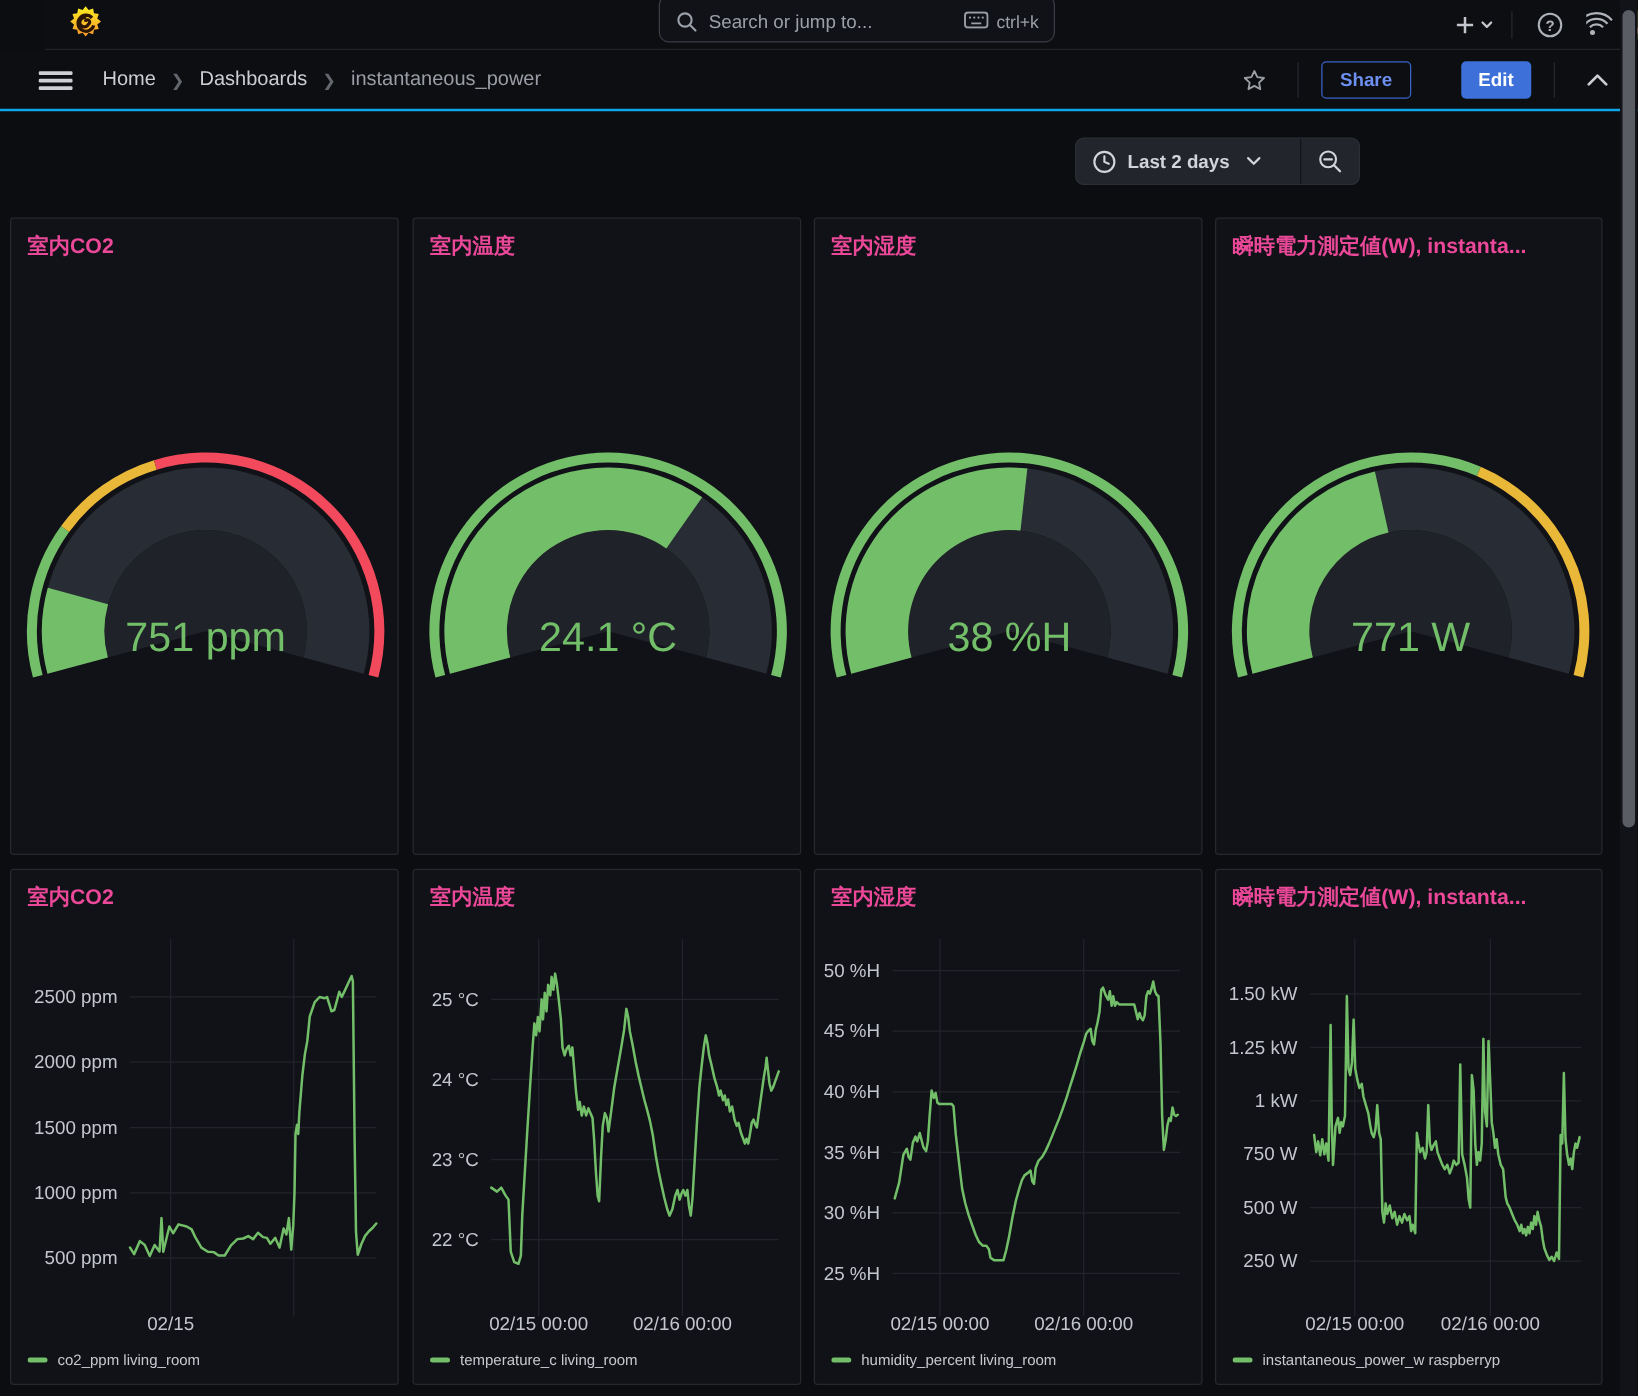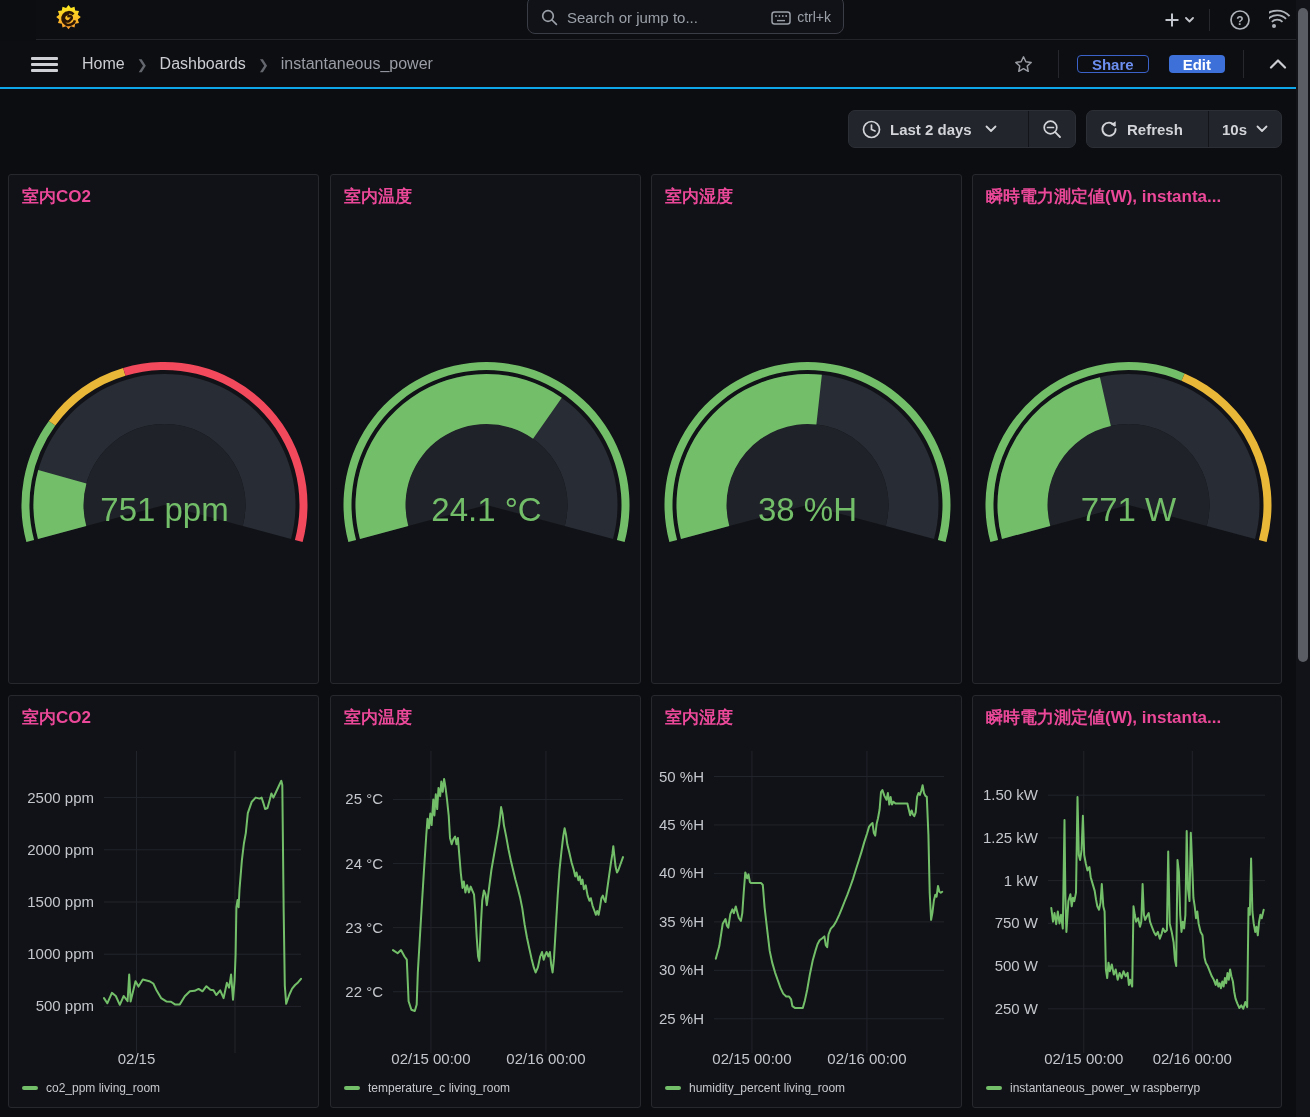"ctrl+k" .kbd-hint { align-items: flex-end -> flex-start }
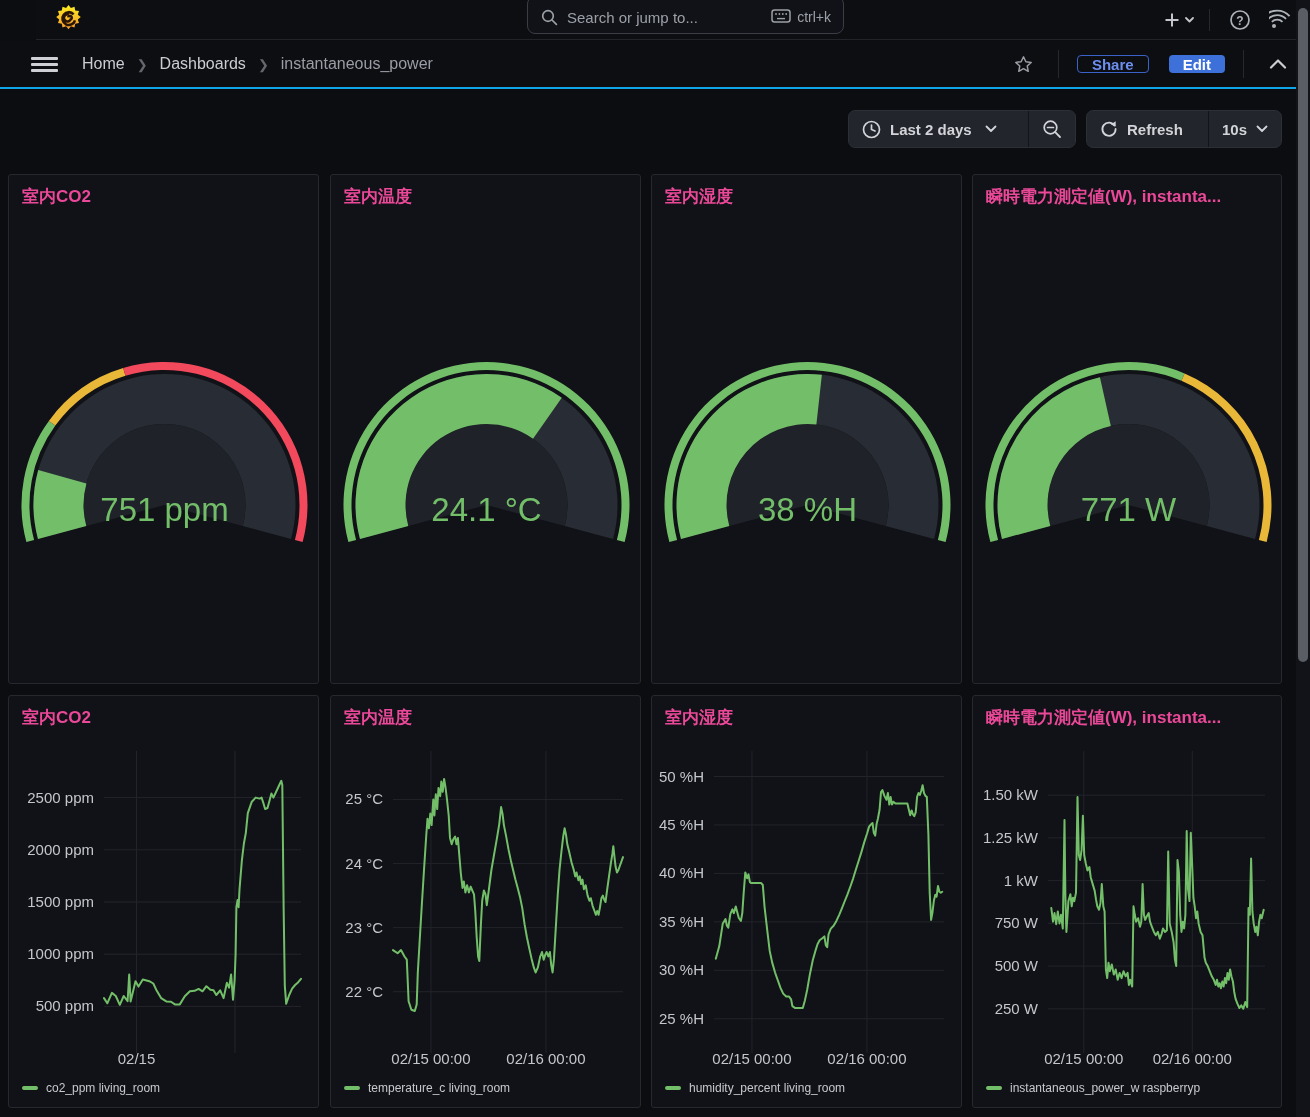"Share" .btn { height: 18px -> 30px }
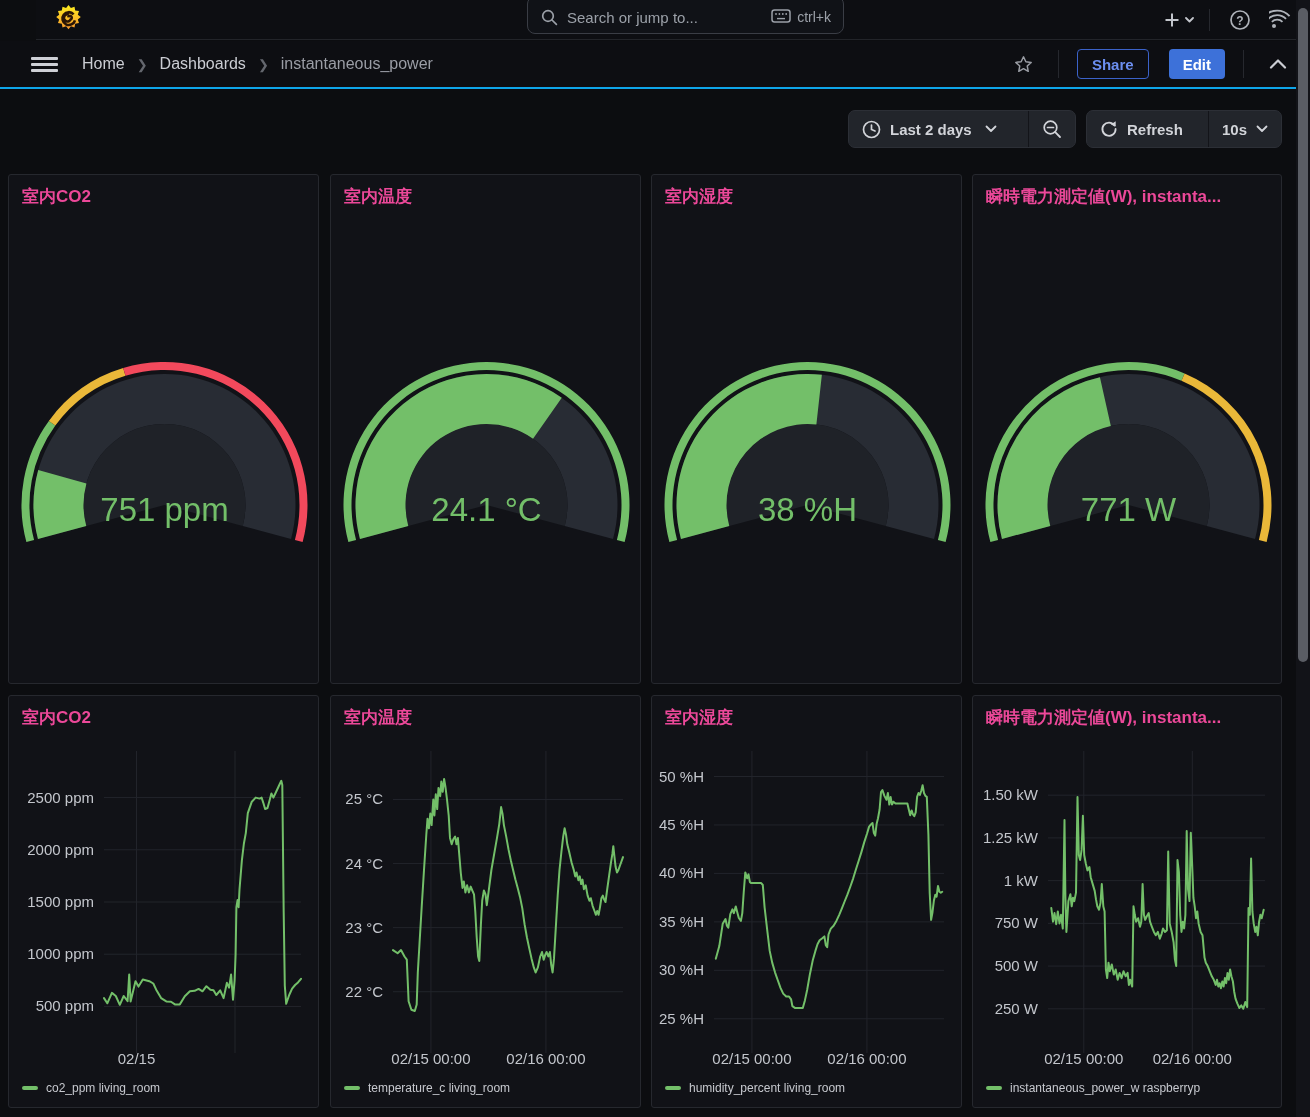"Edit" .btn-primary { margin-left: none -> 20px }
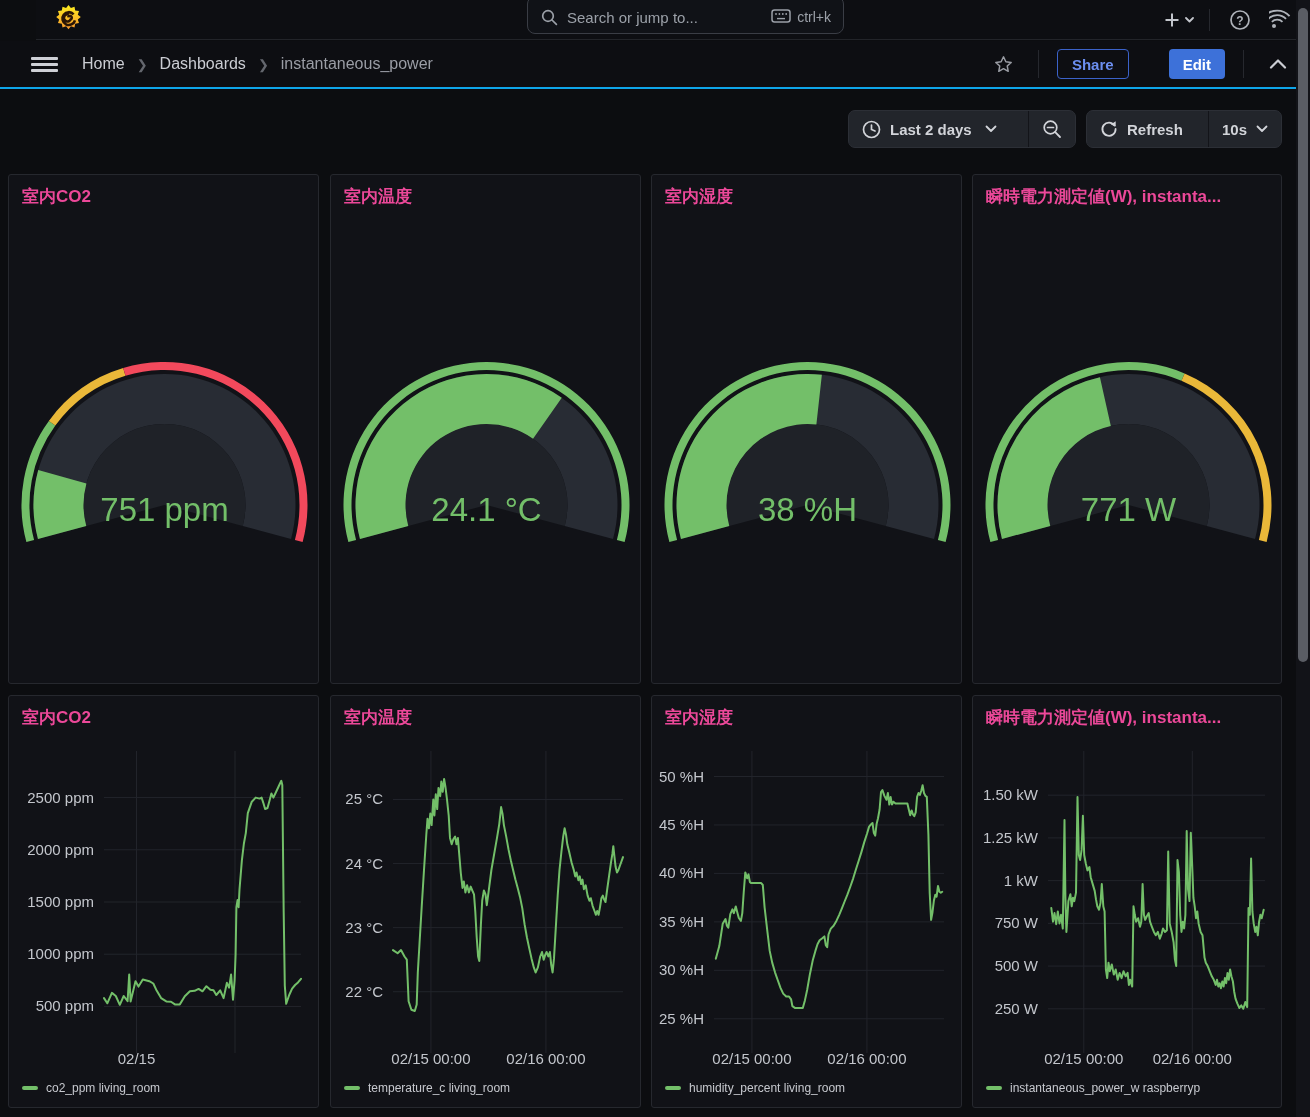"Last 2 days" .tp-group { margin-left: none -> 12px }
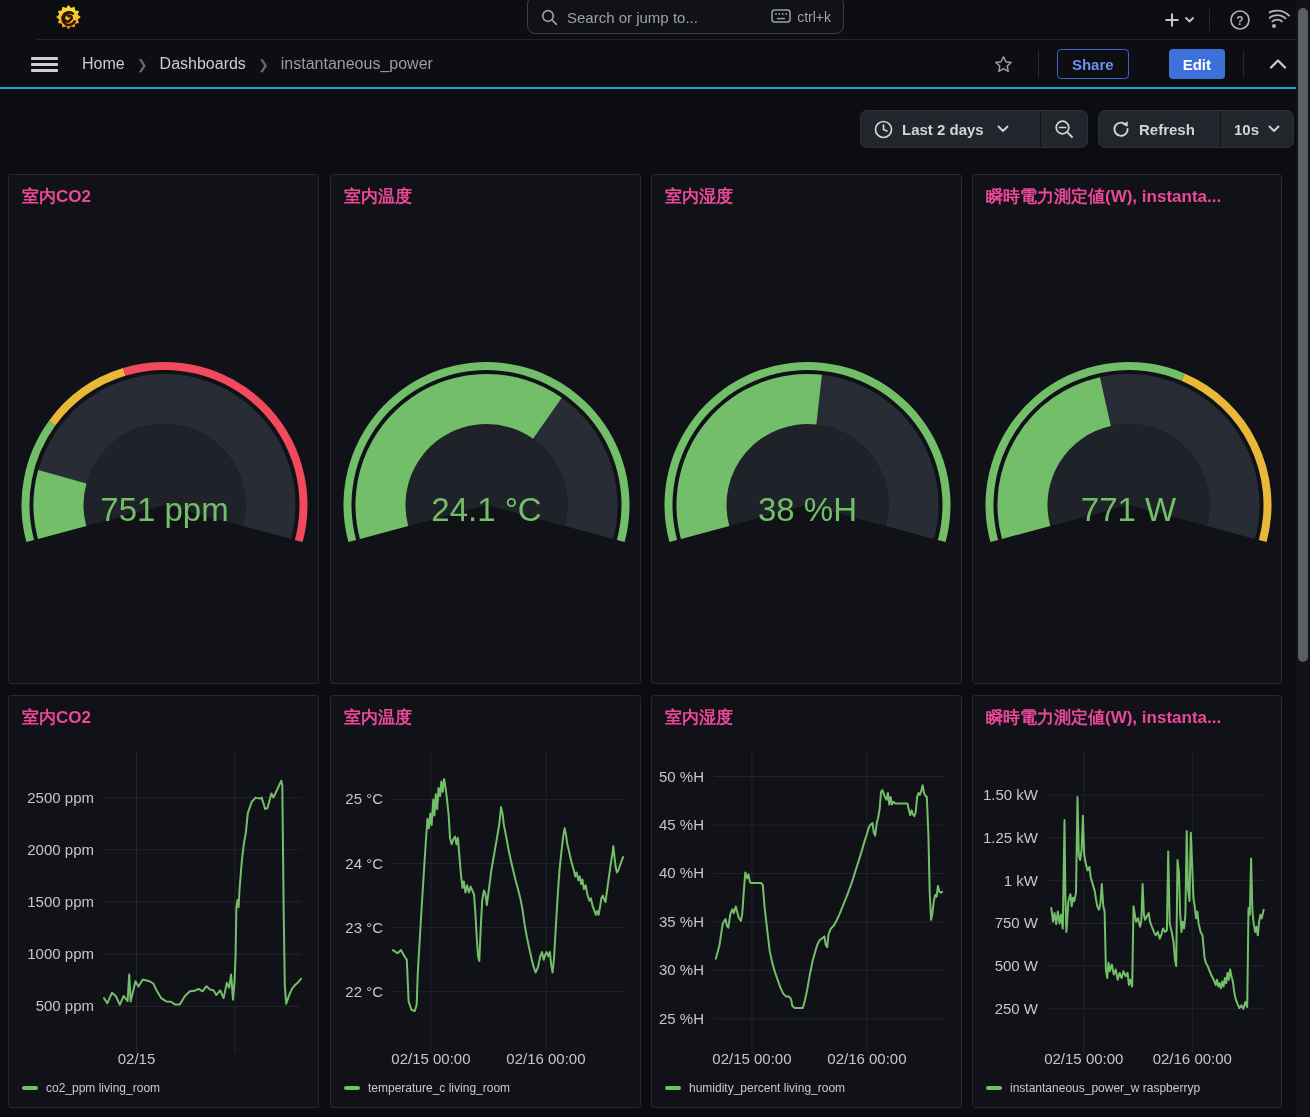"Refresh" div.tp-group { html: <div> <div> <svg> <path></path> <polygon></polygon> </svg> <span>Refresh</span> </div> <div></div> <div> <span>10s</span> <svg> <polyline></polyline> </svg> </div> </div> -> none }
